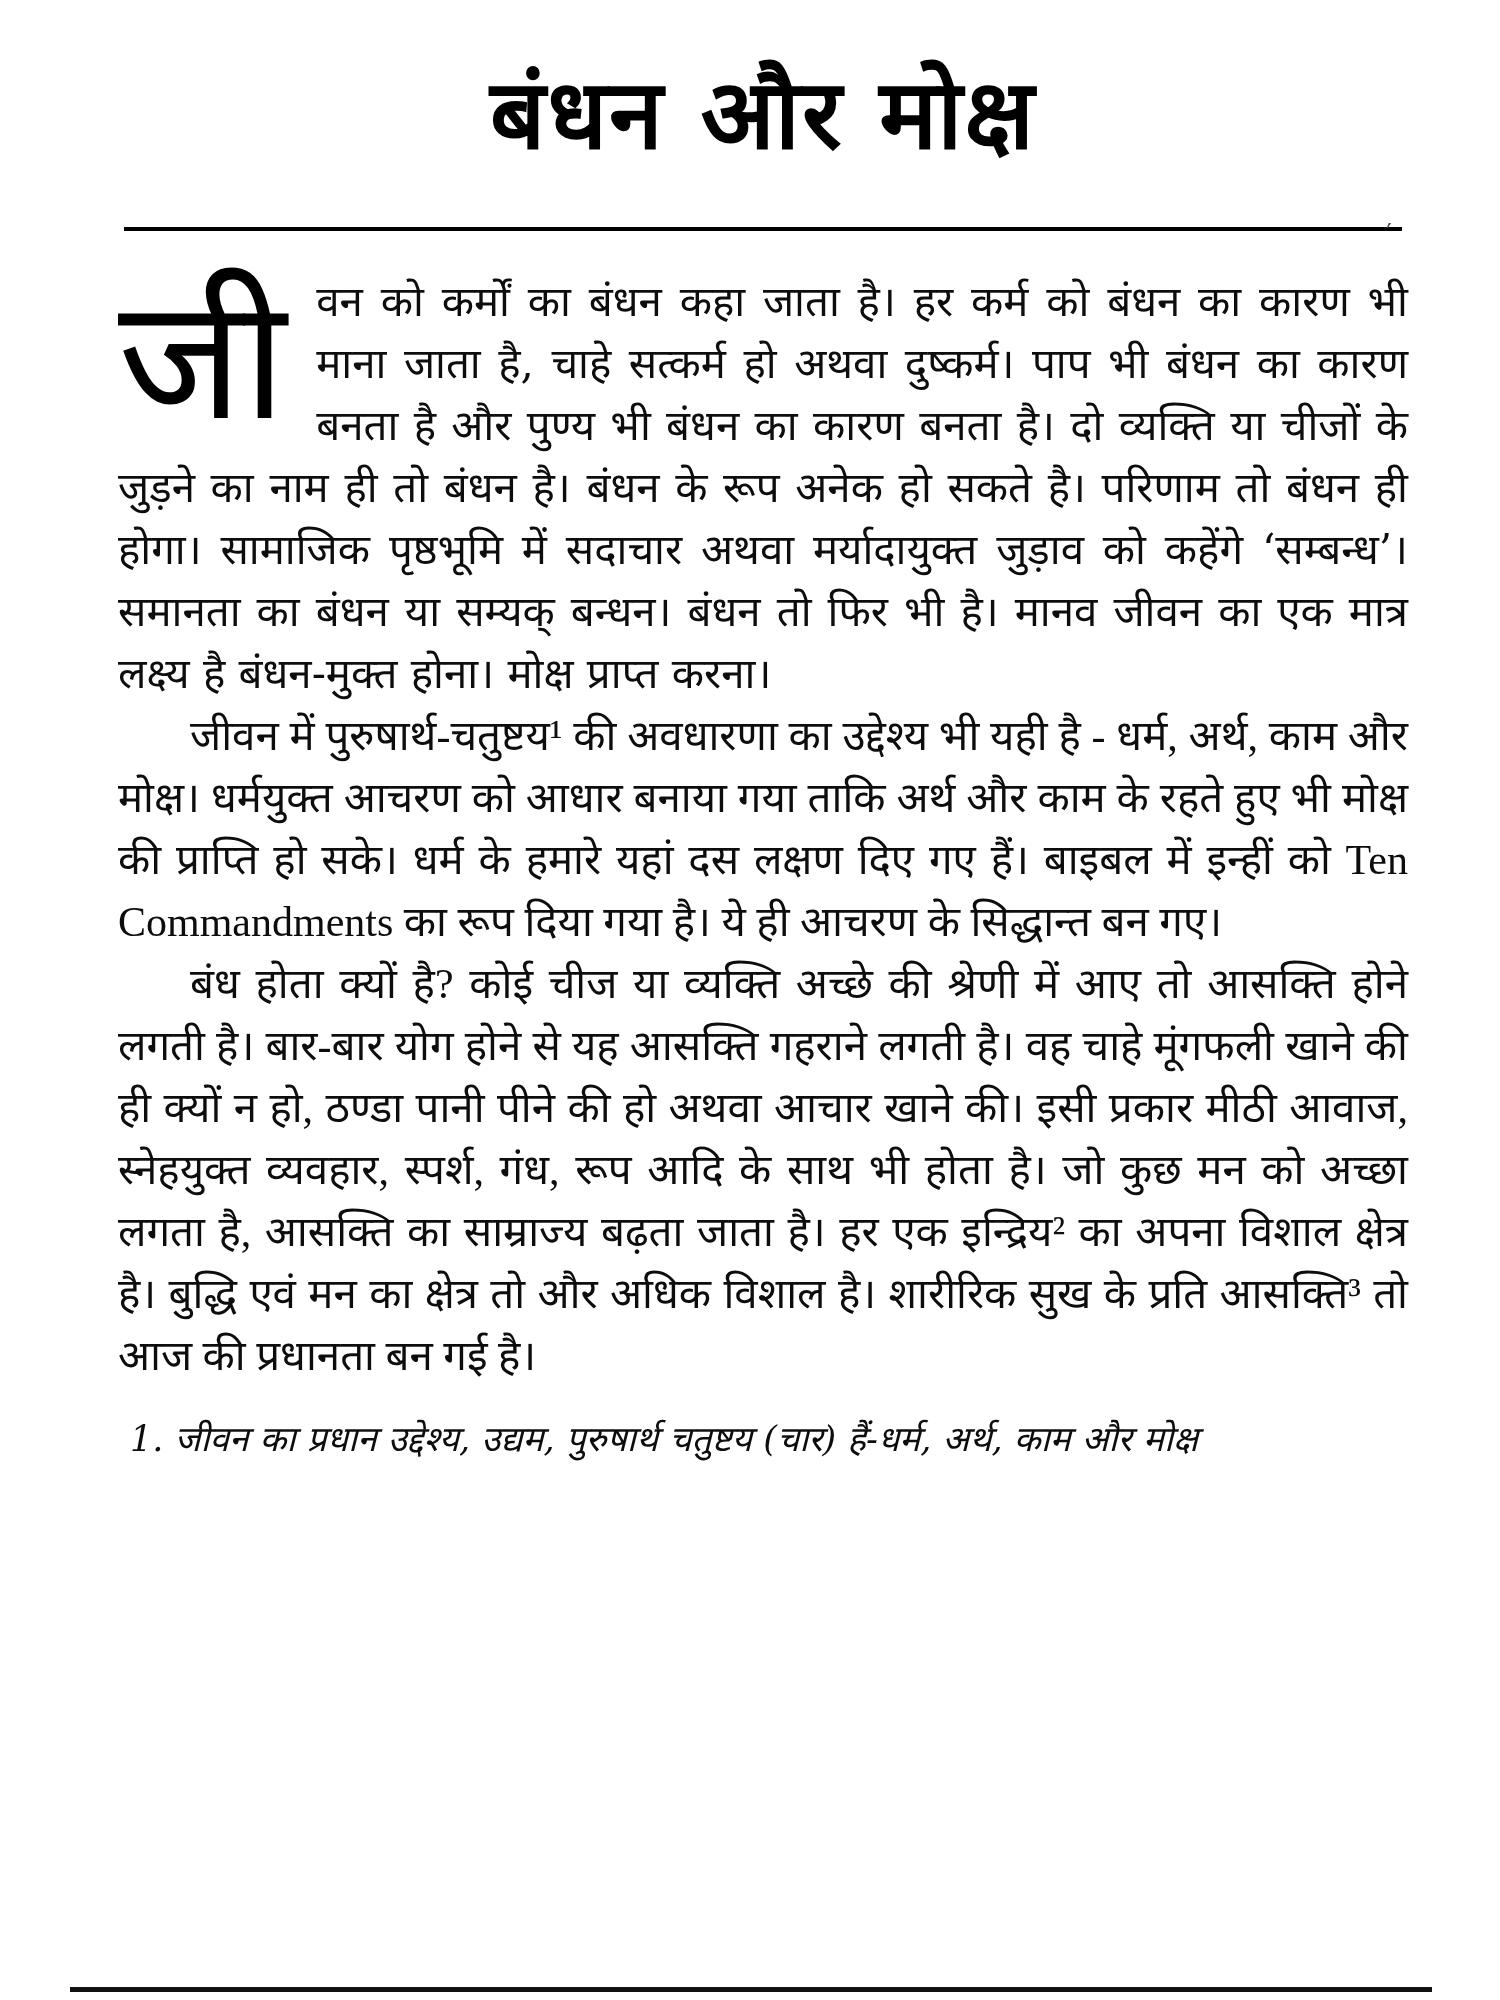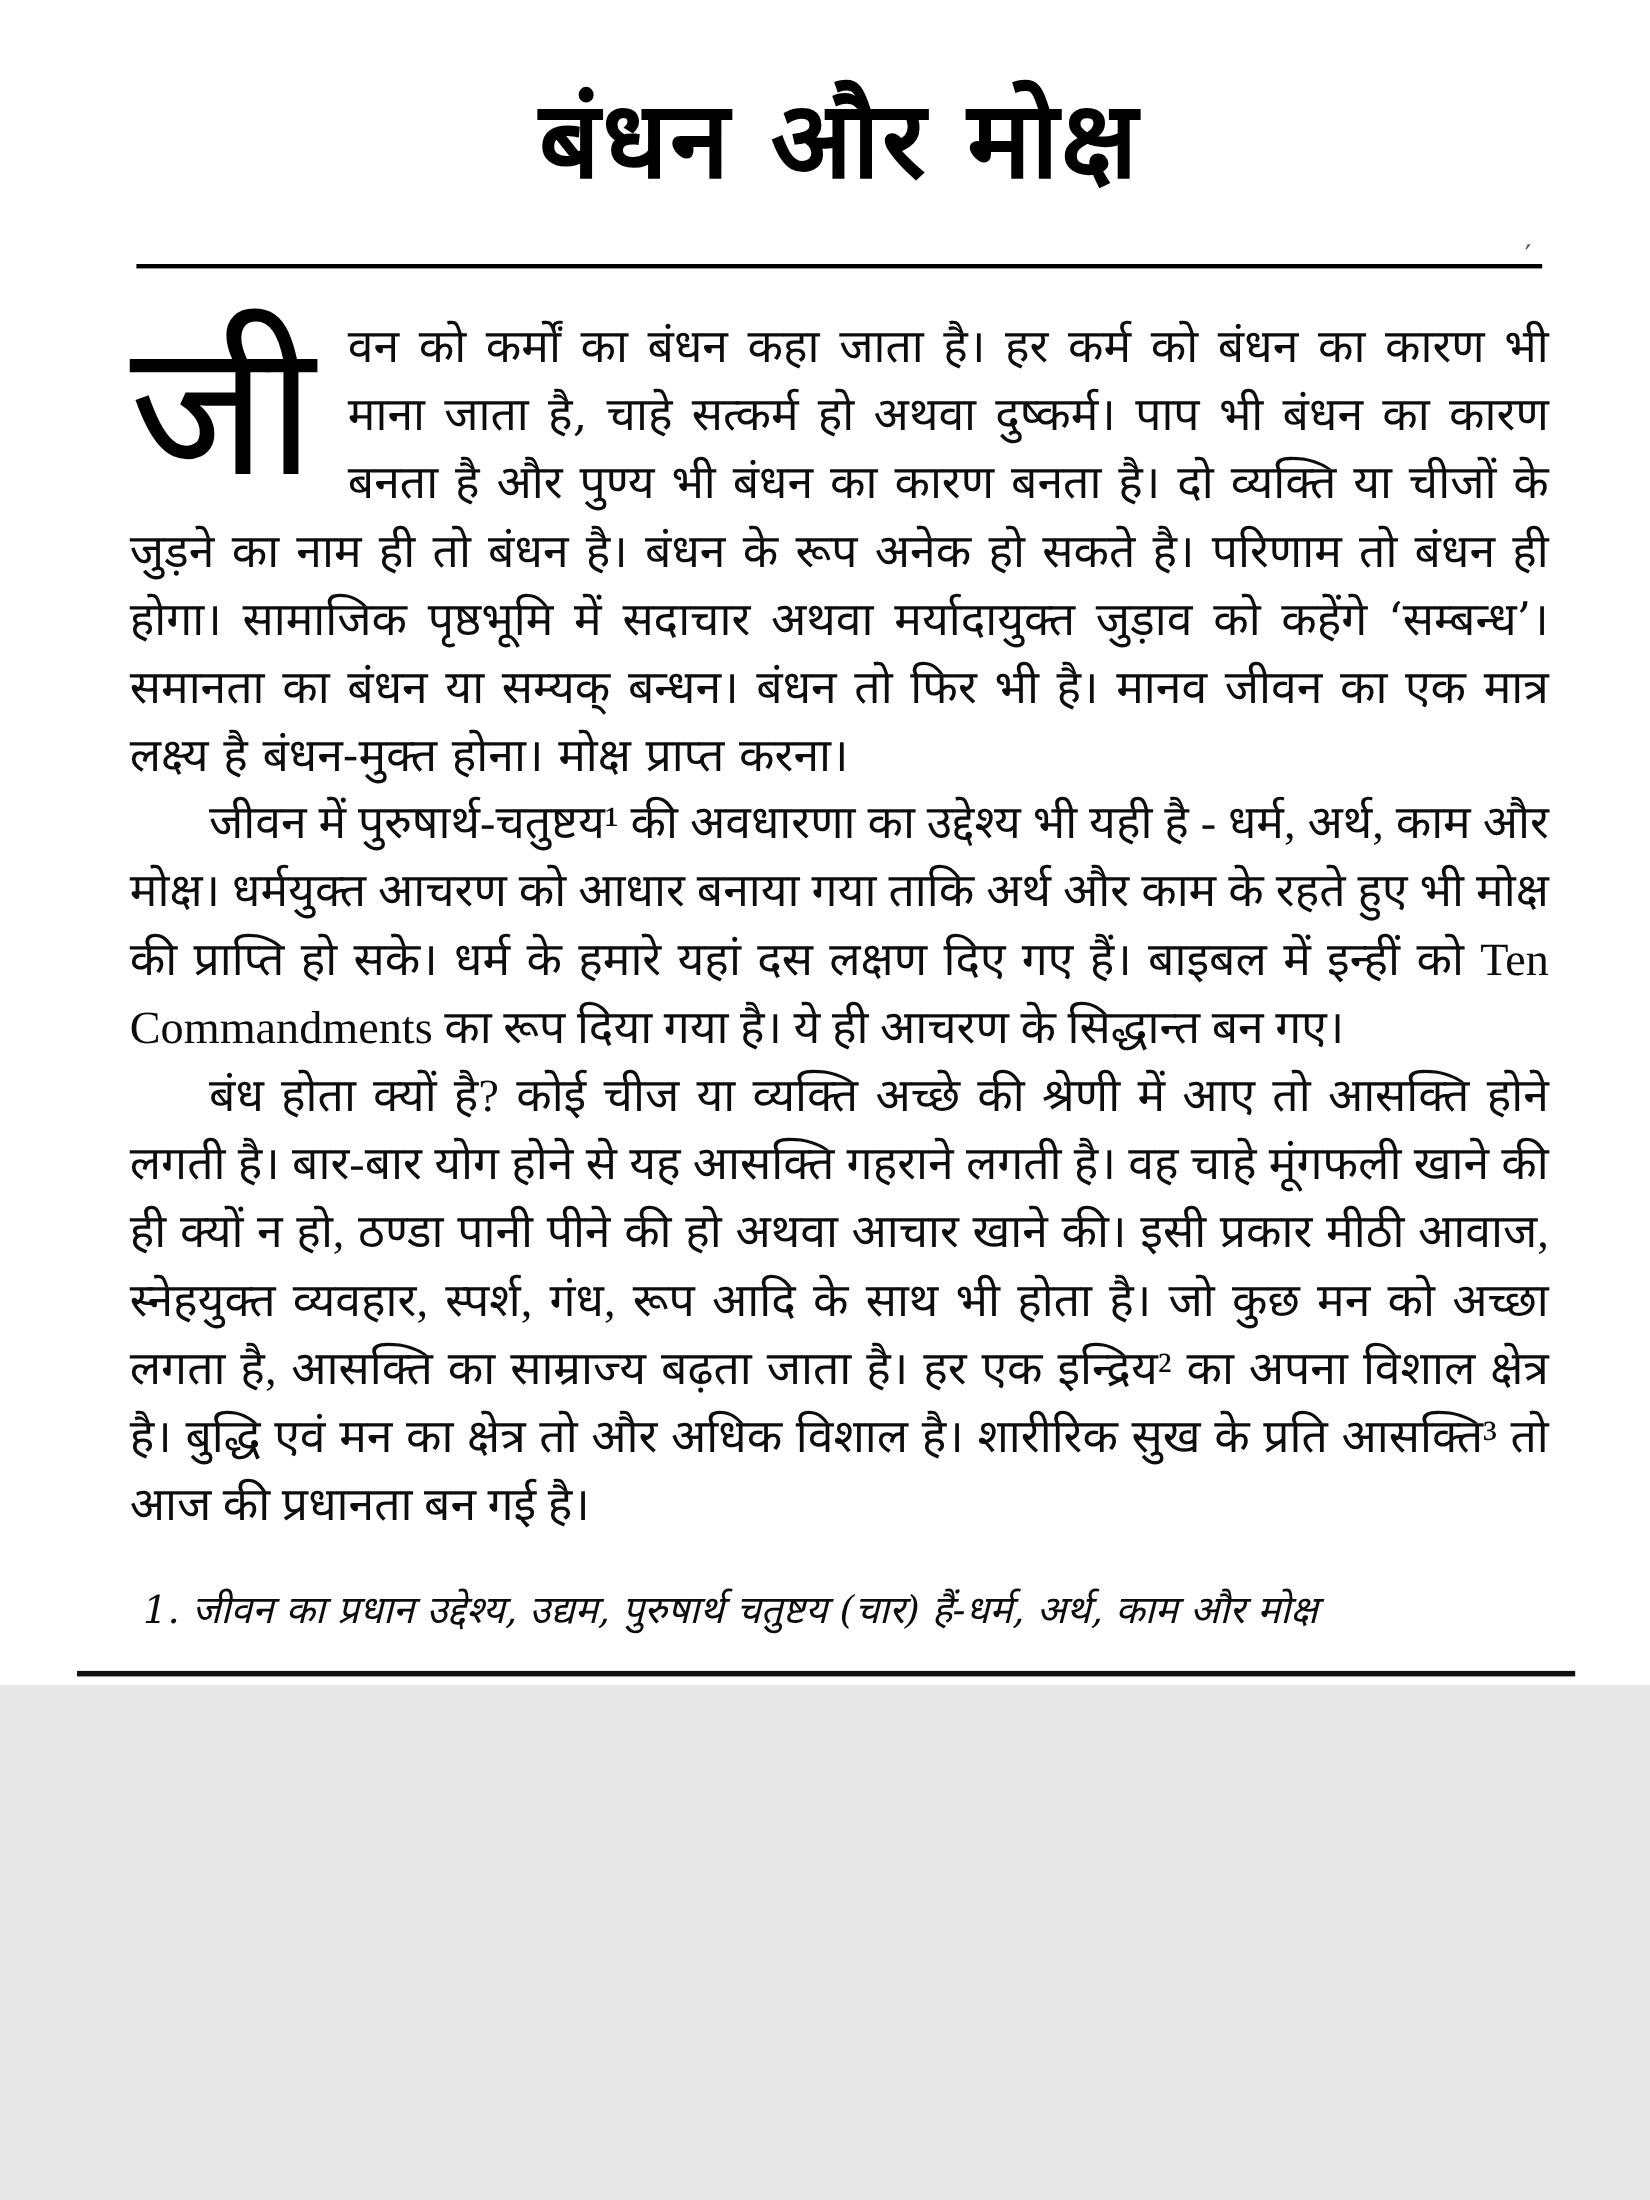"बंधन और मोक्ष" .page { height: 1532px -> 2000px; padding: 49px 92px 20px 118px -> 36px 92px 20px 118px }
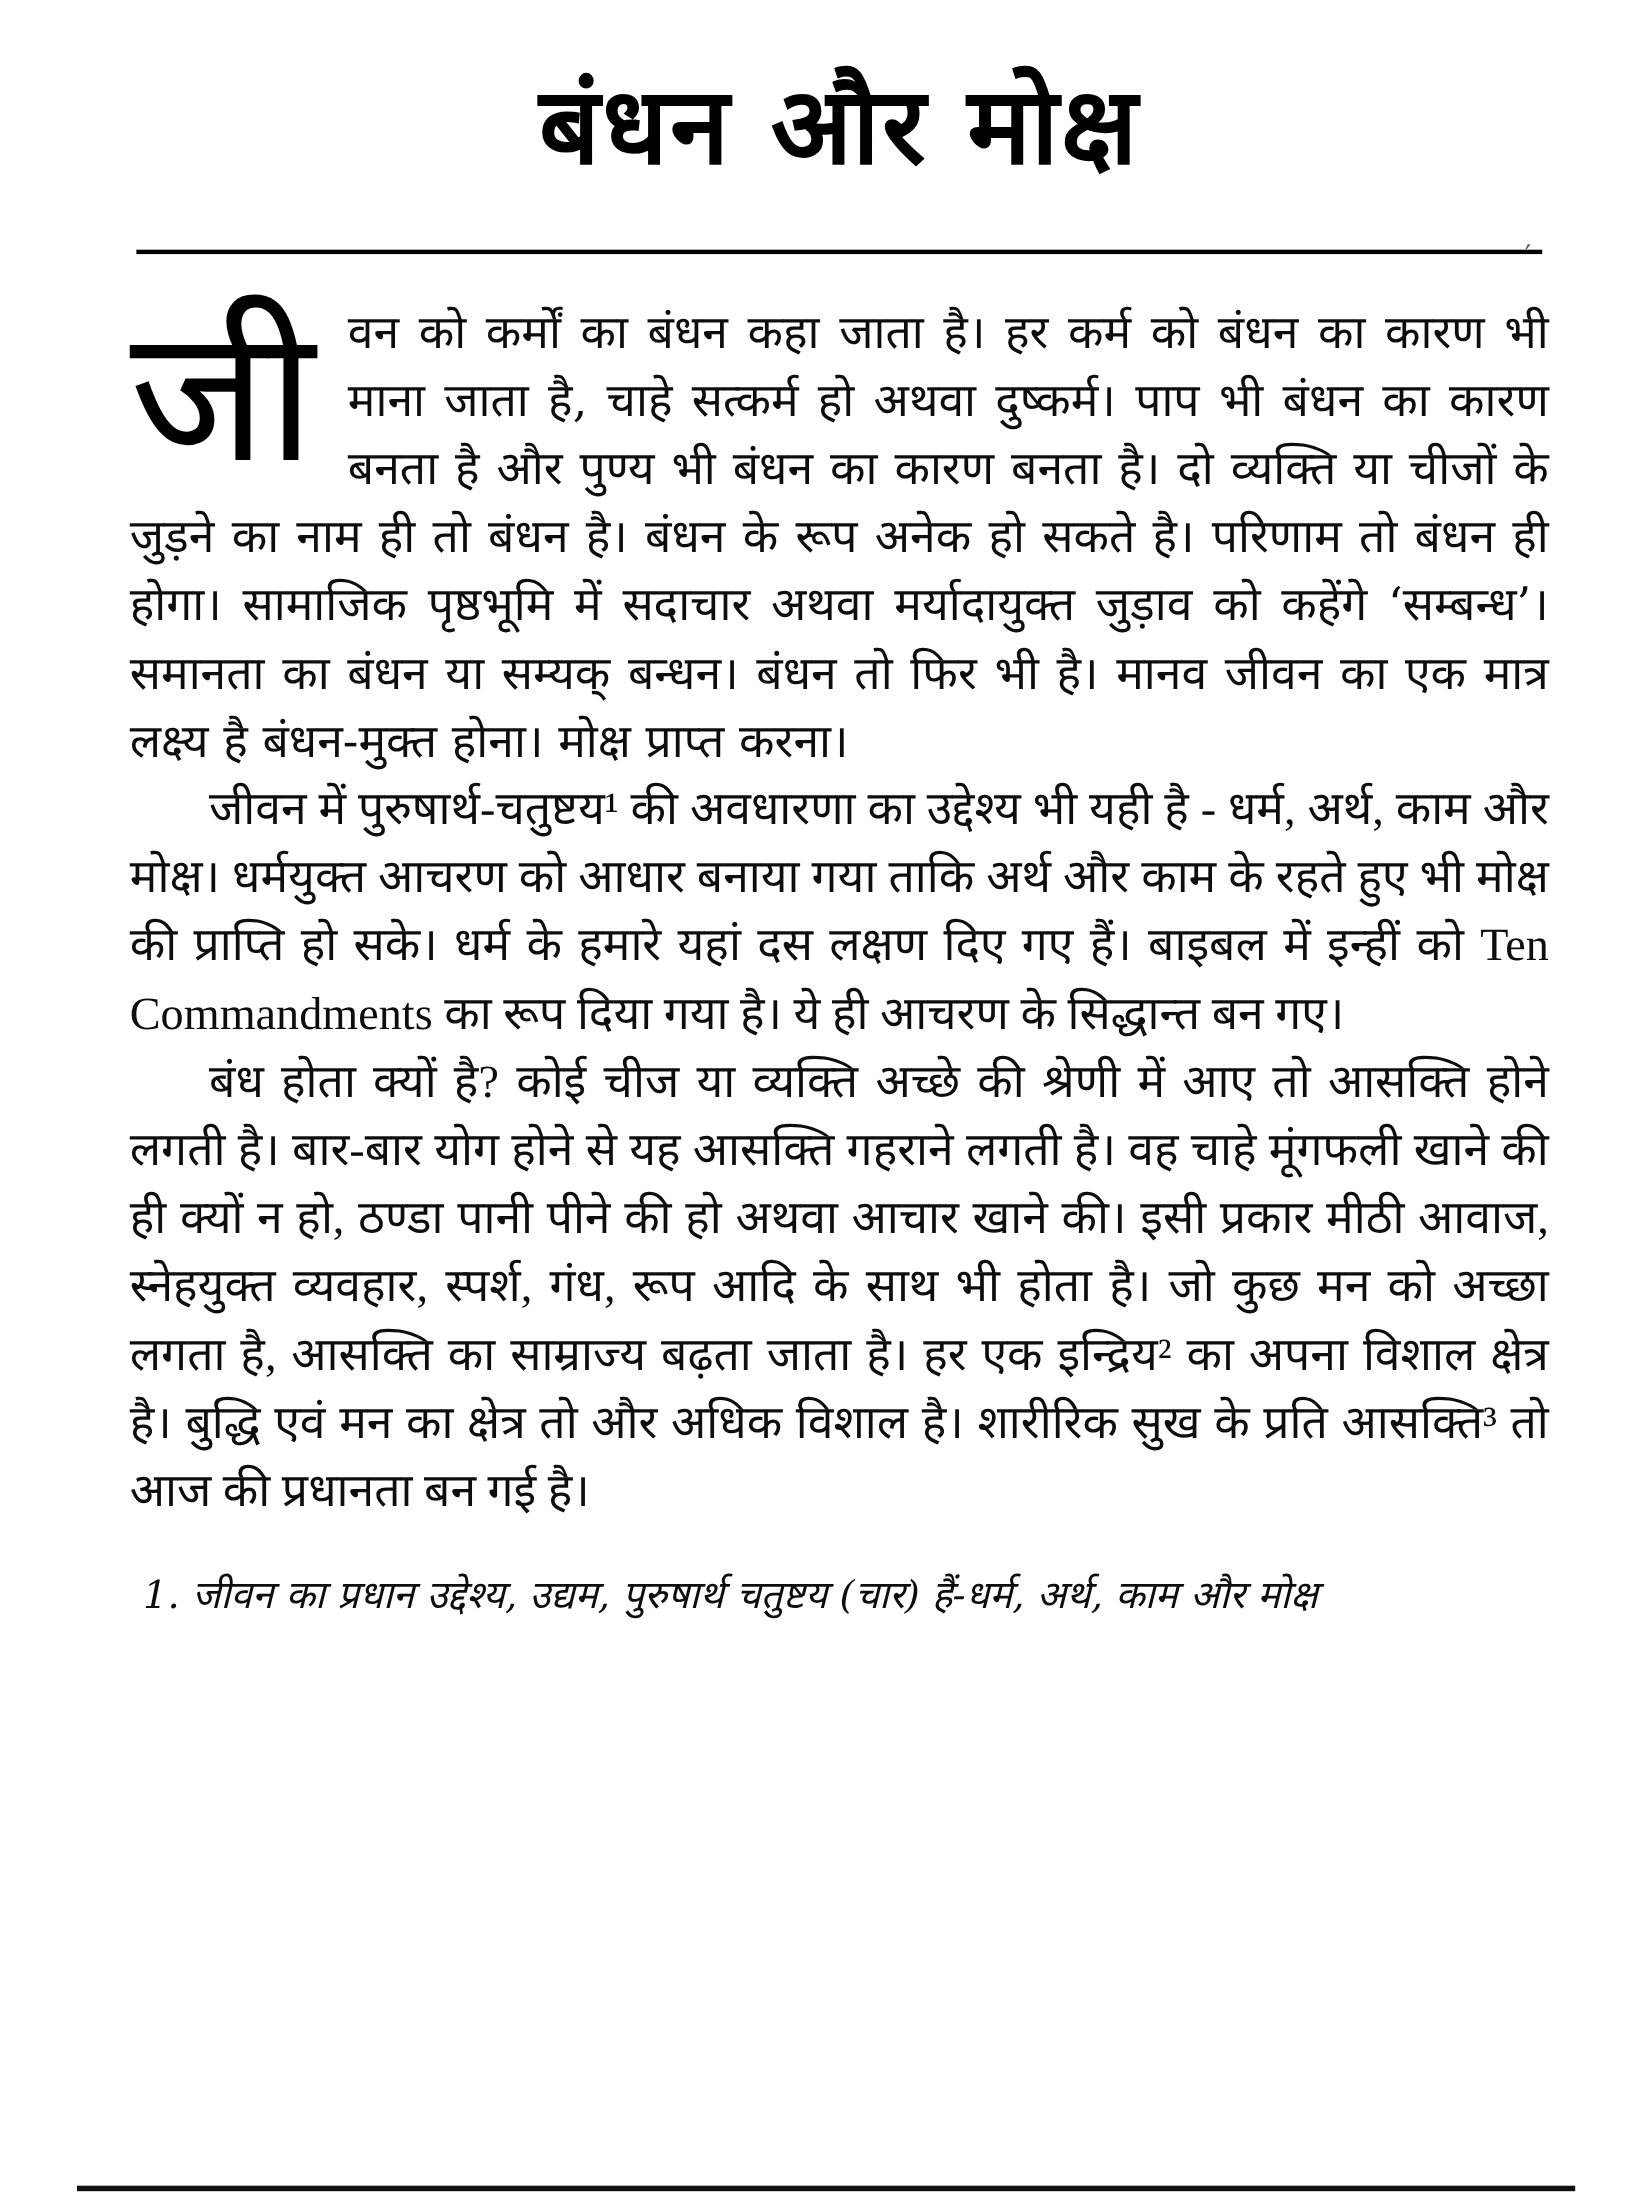"1. जीवन का प्रधान उद्देश्य," .footnotes { margin-top: 38px -> 26px }
